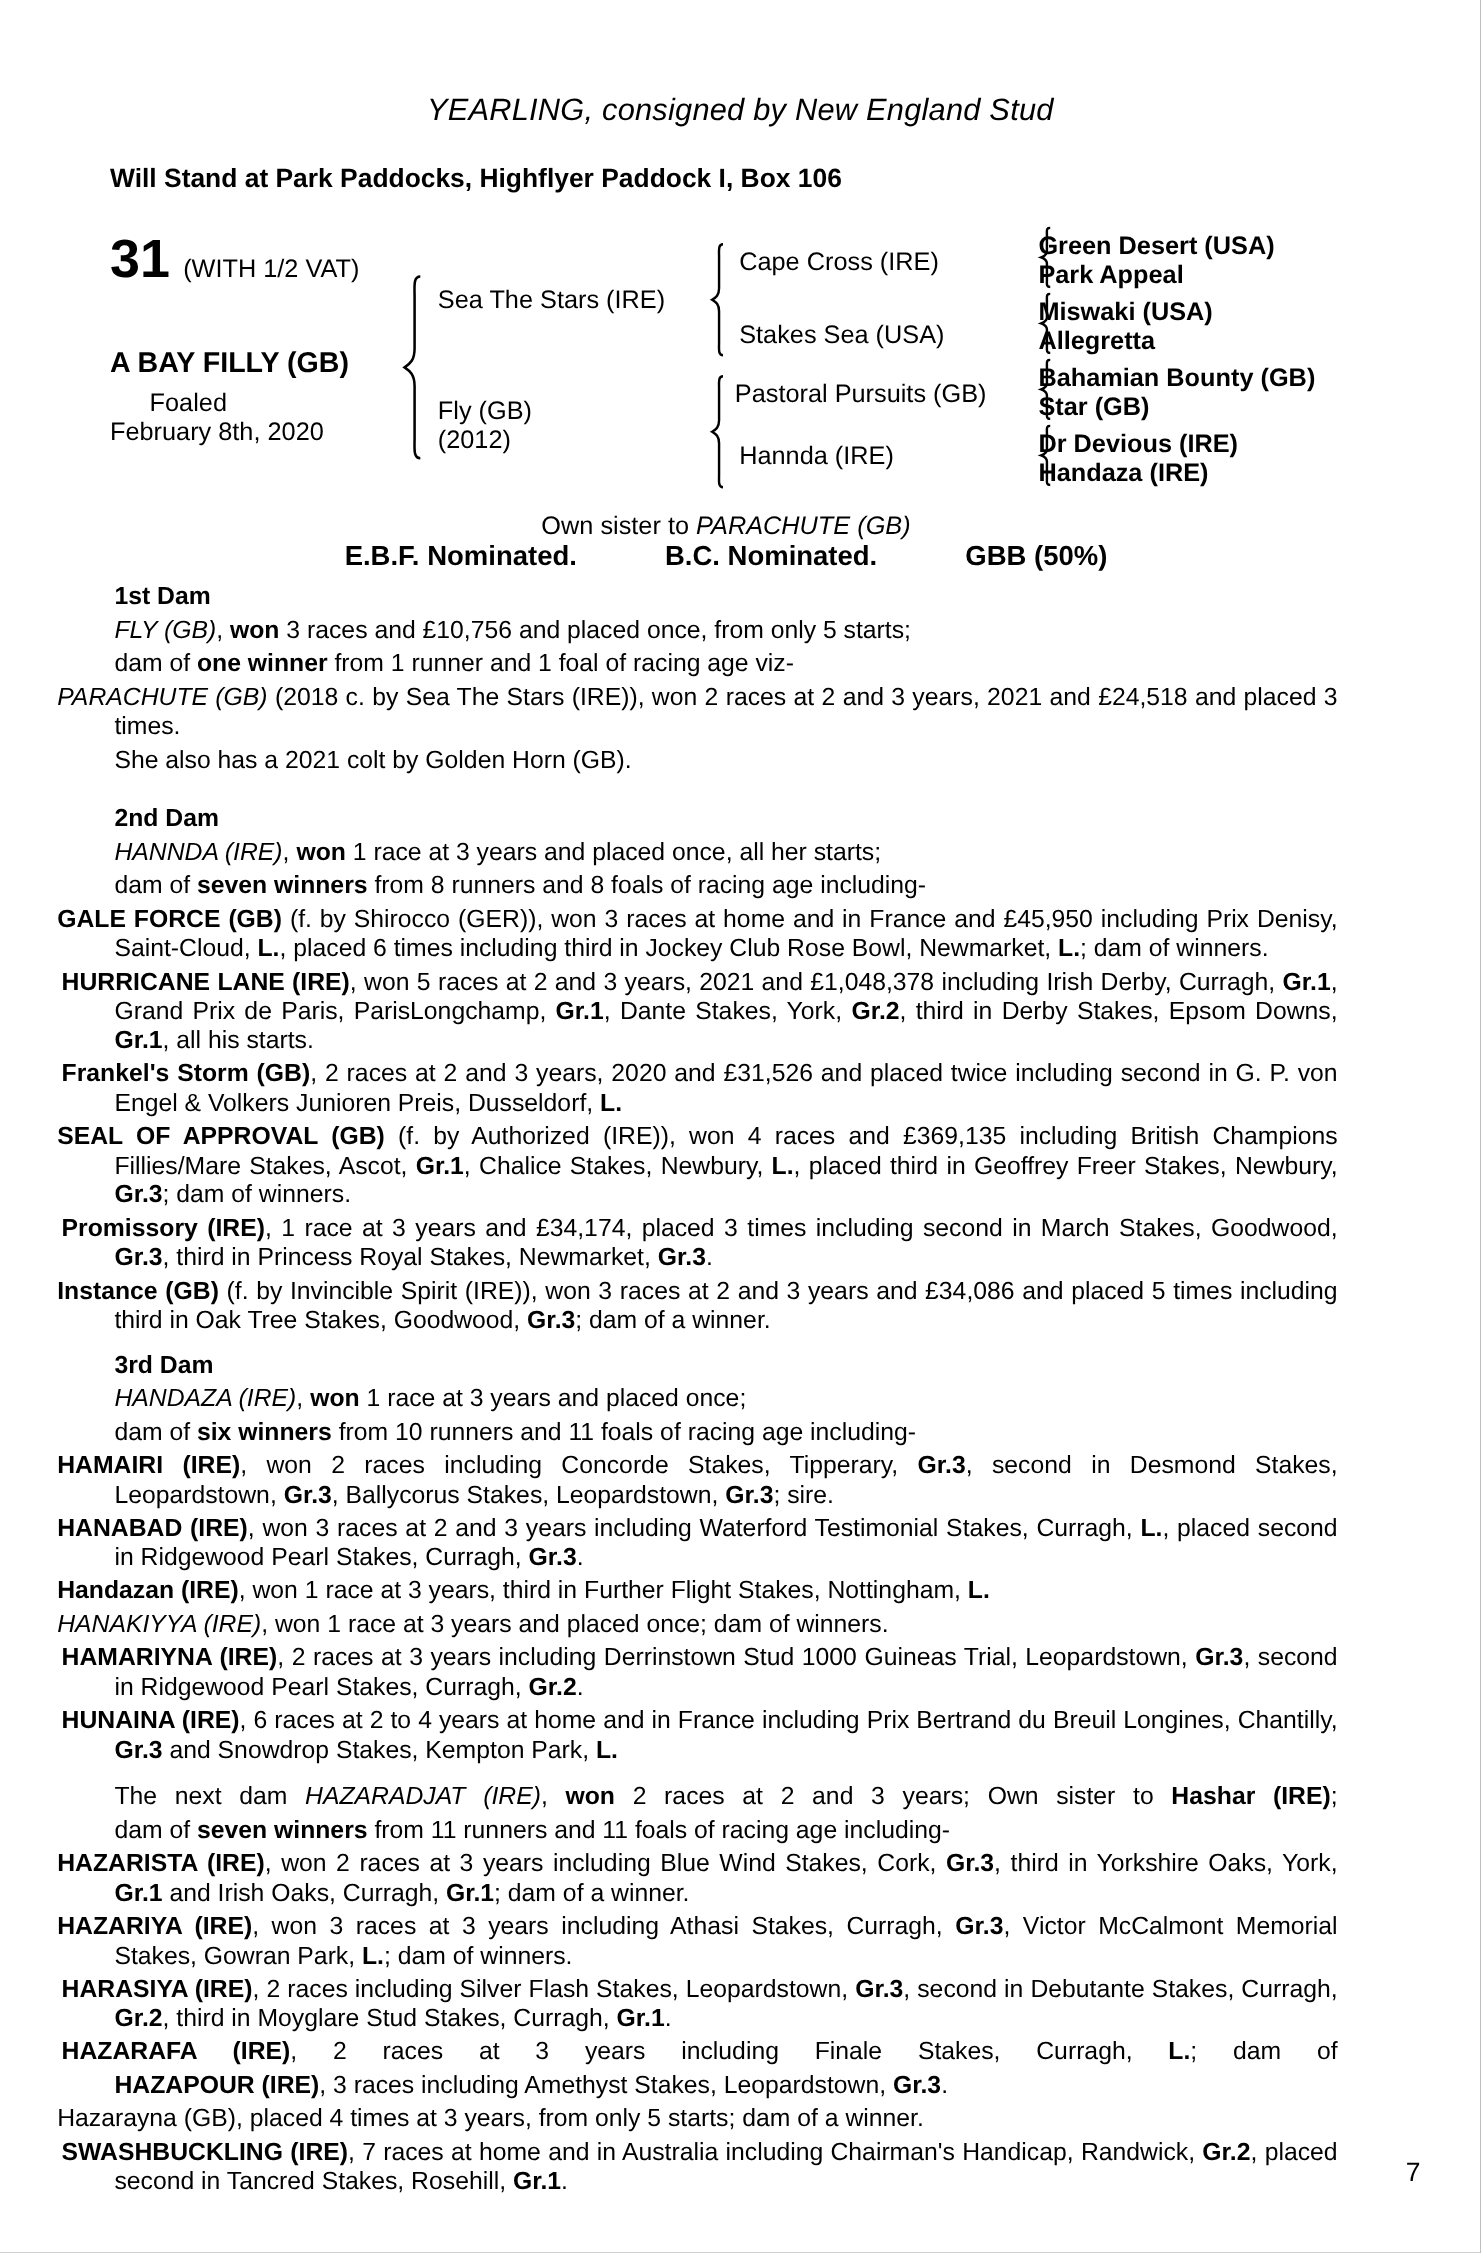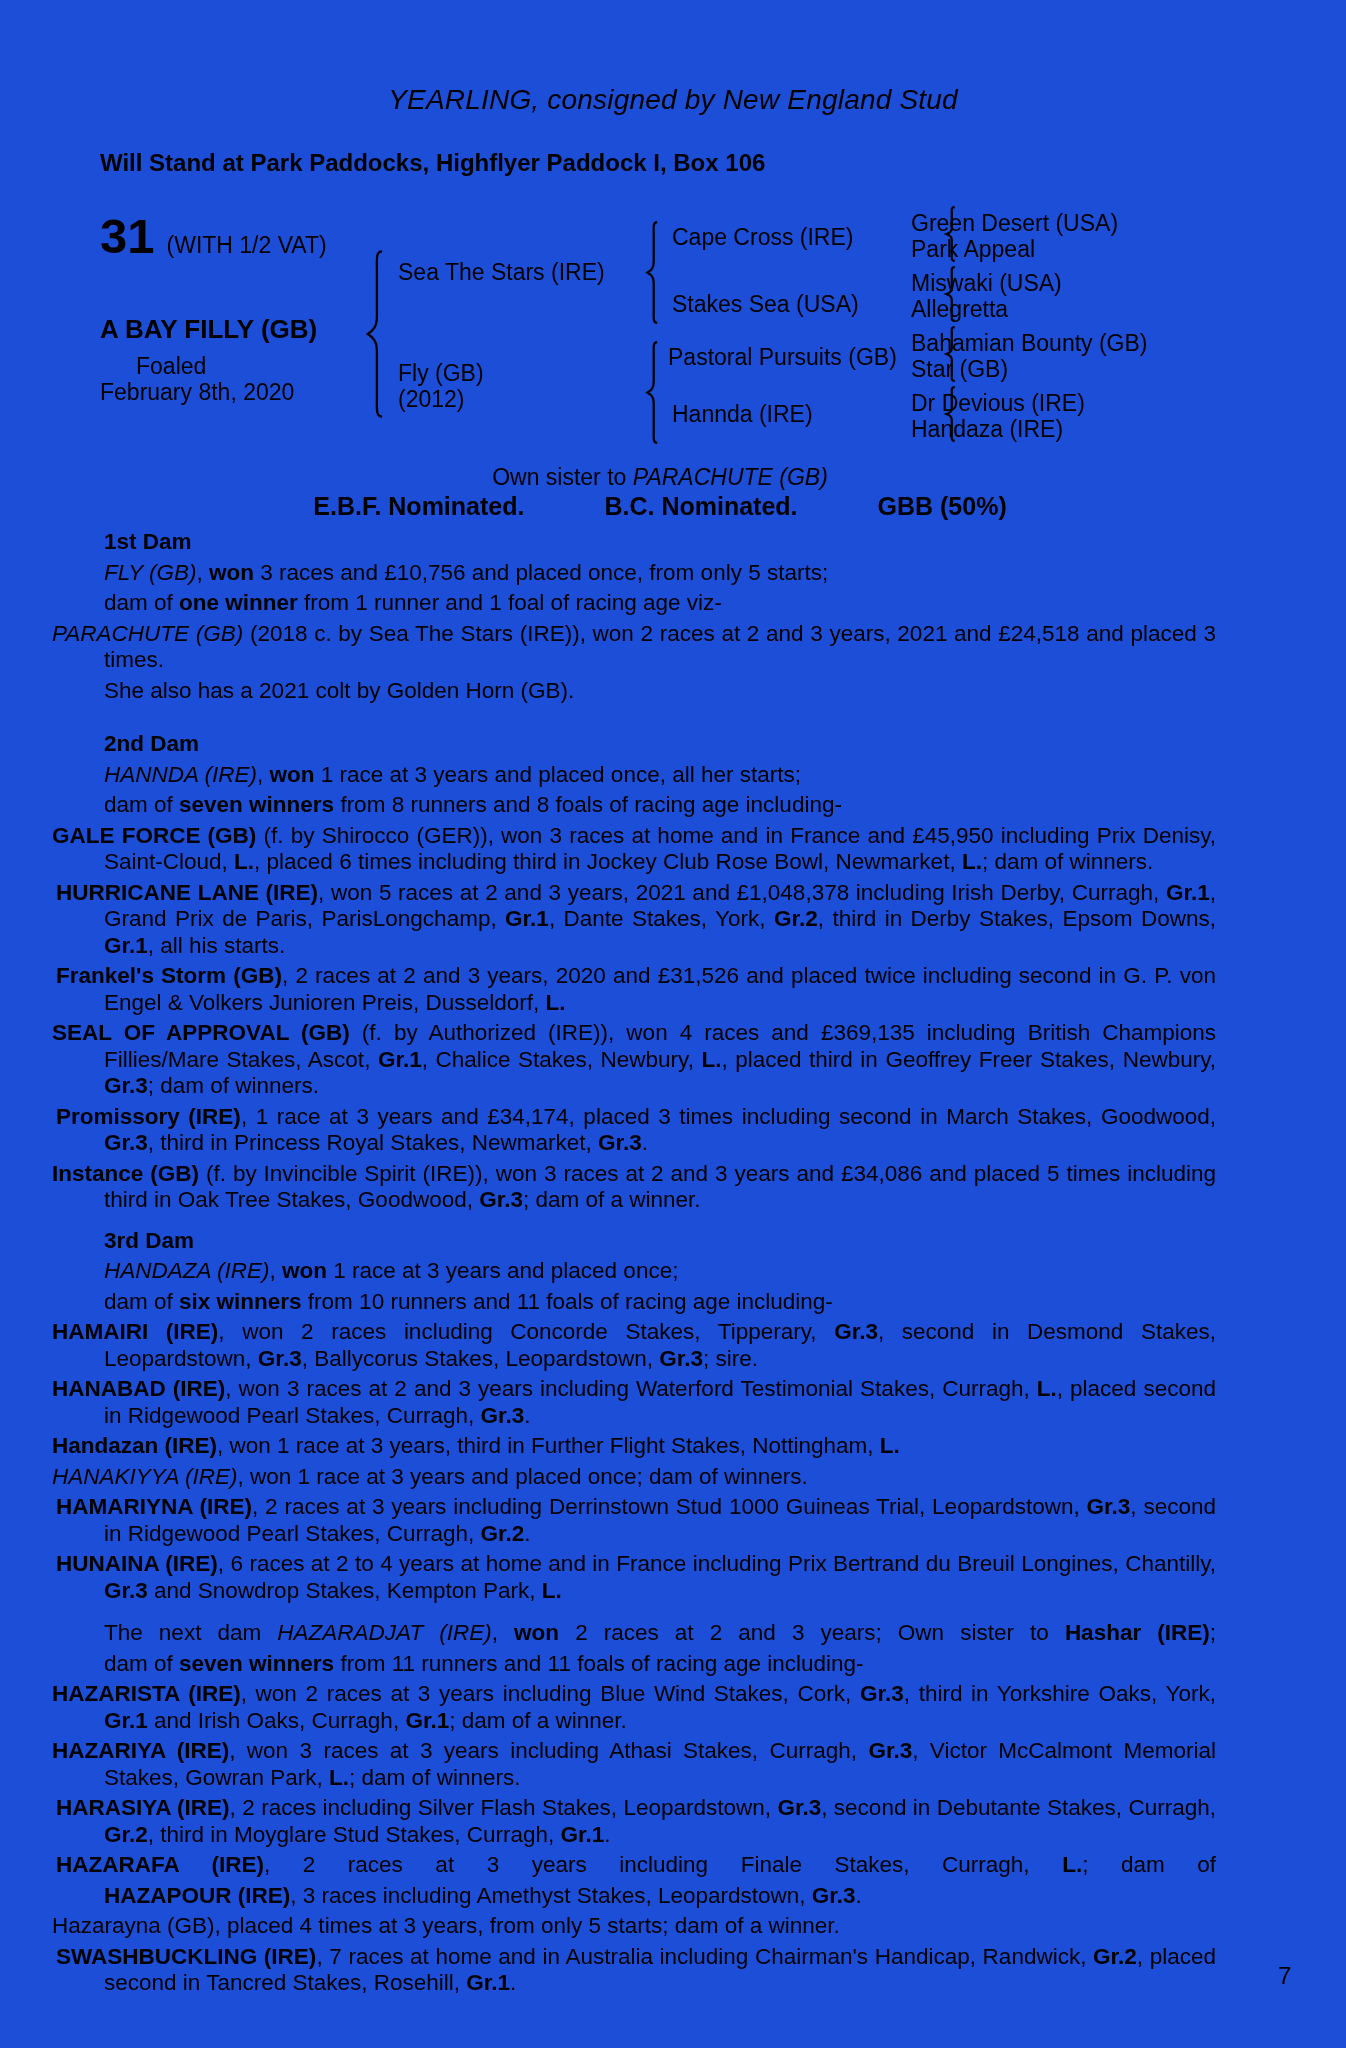"YEARLING, consigned by New England" .page { background: #1d4ed8 -> #ffffff }
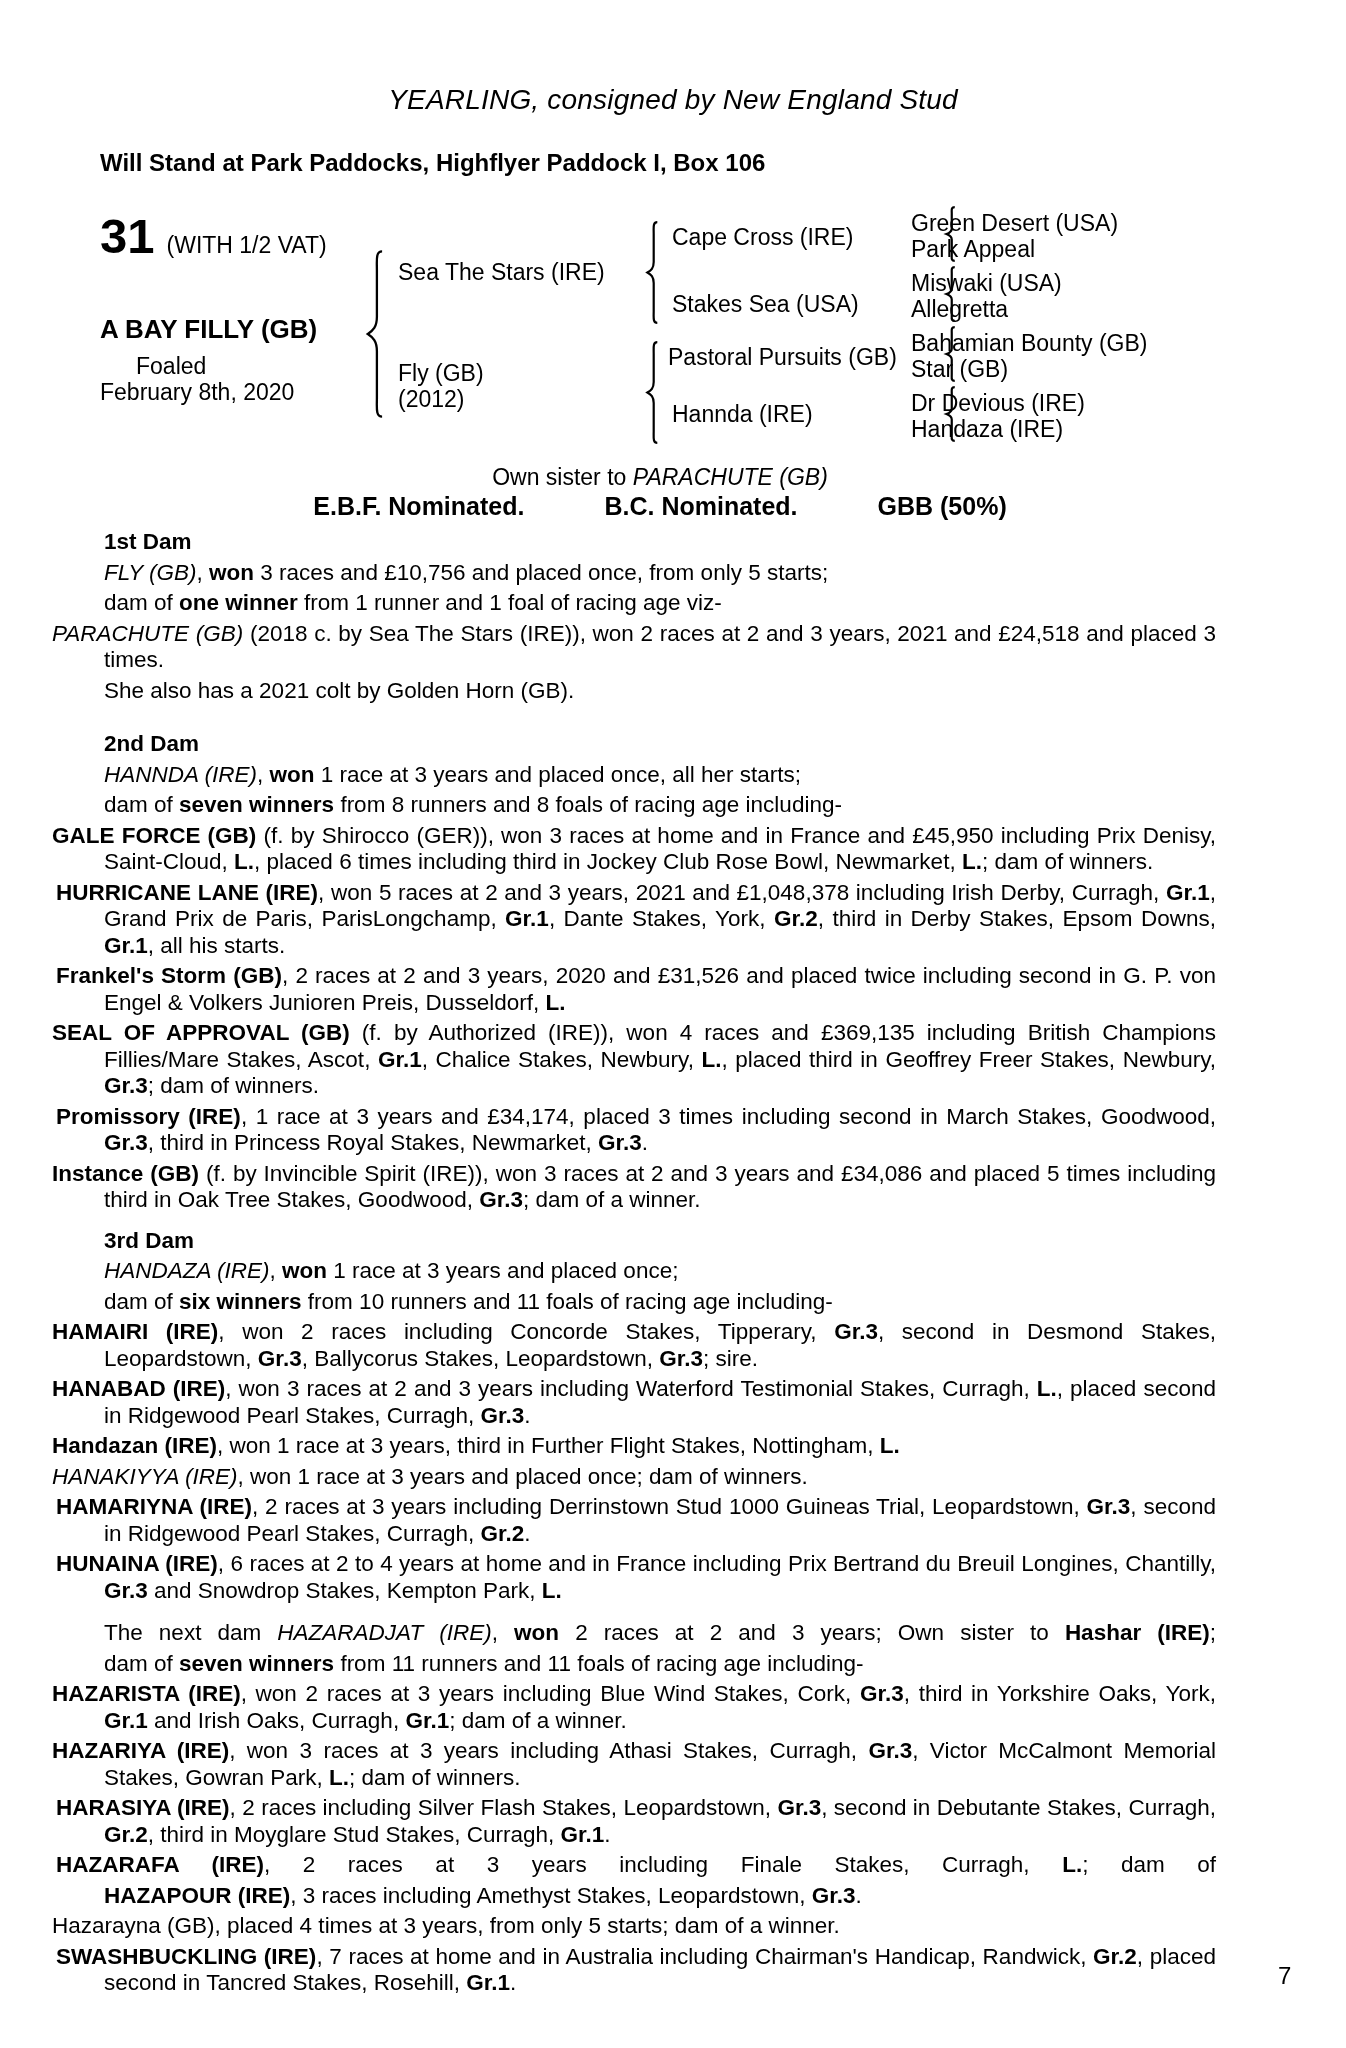"Green Desert (USA)" .g4 { font-weight: none -> bold; left: 911px -> 944px }
